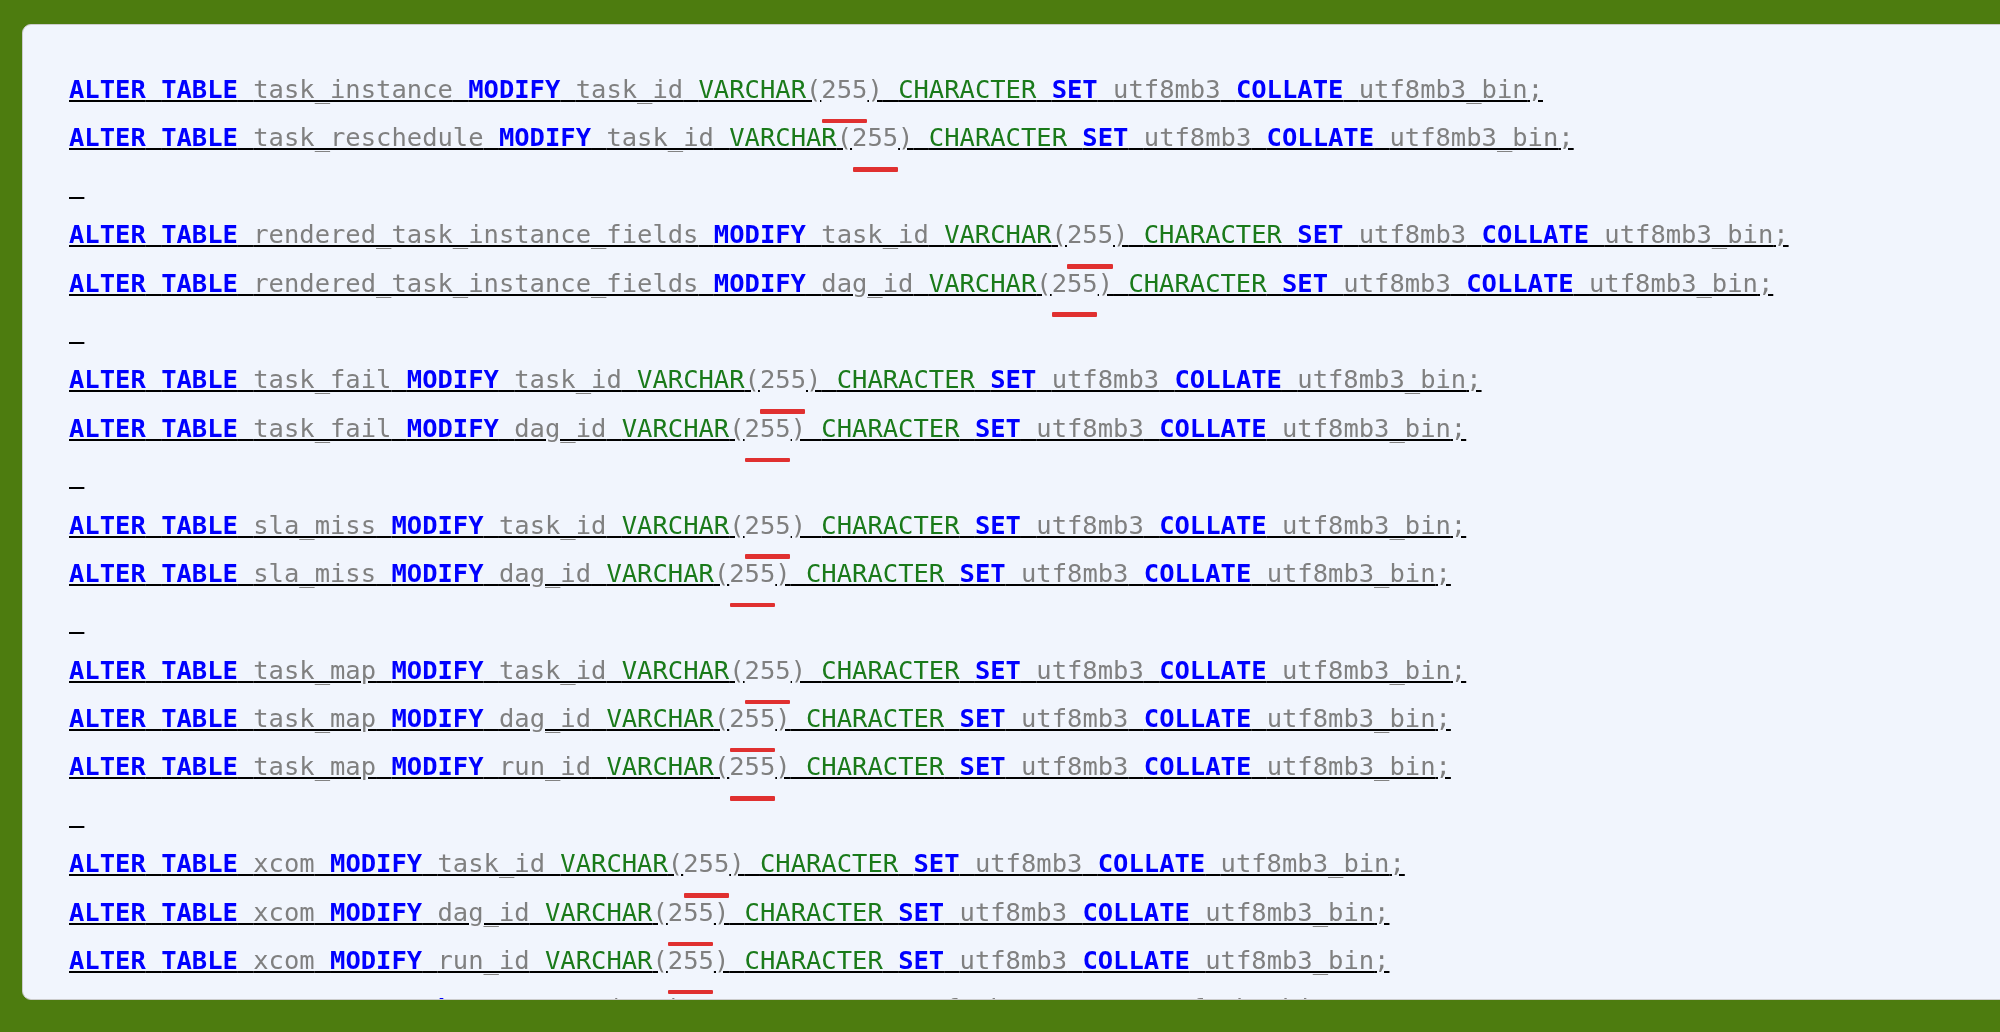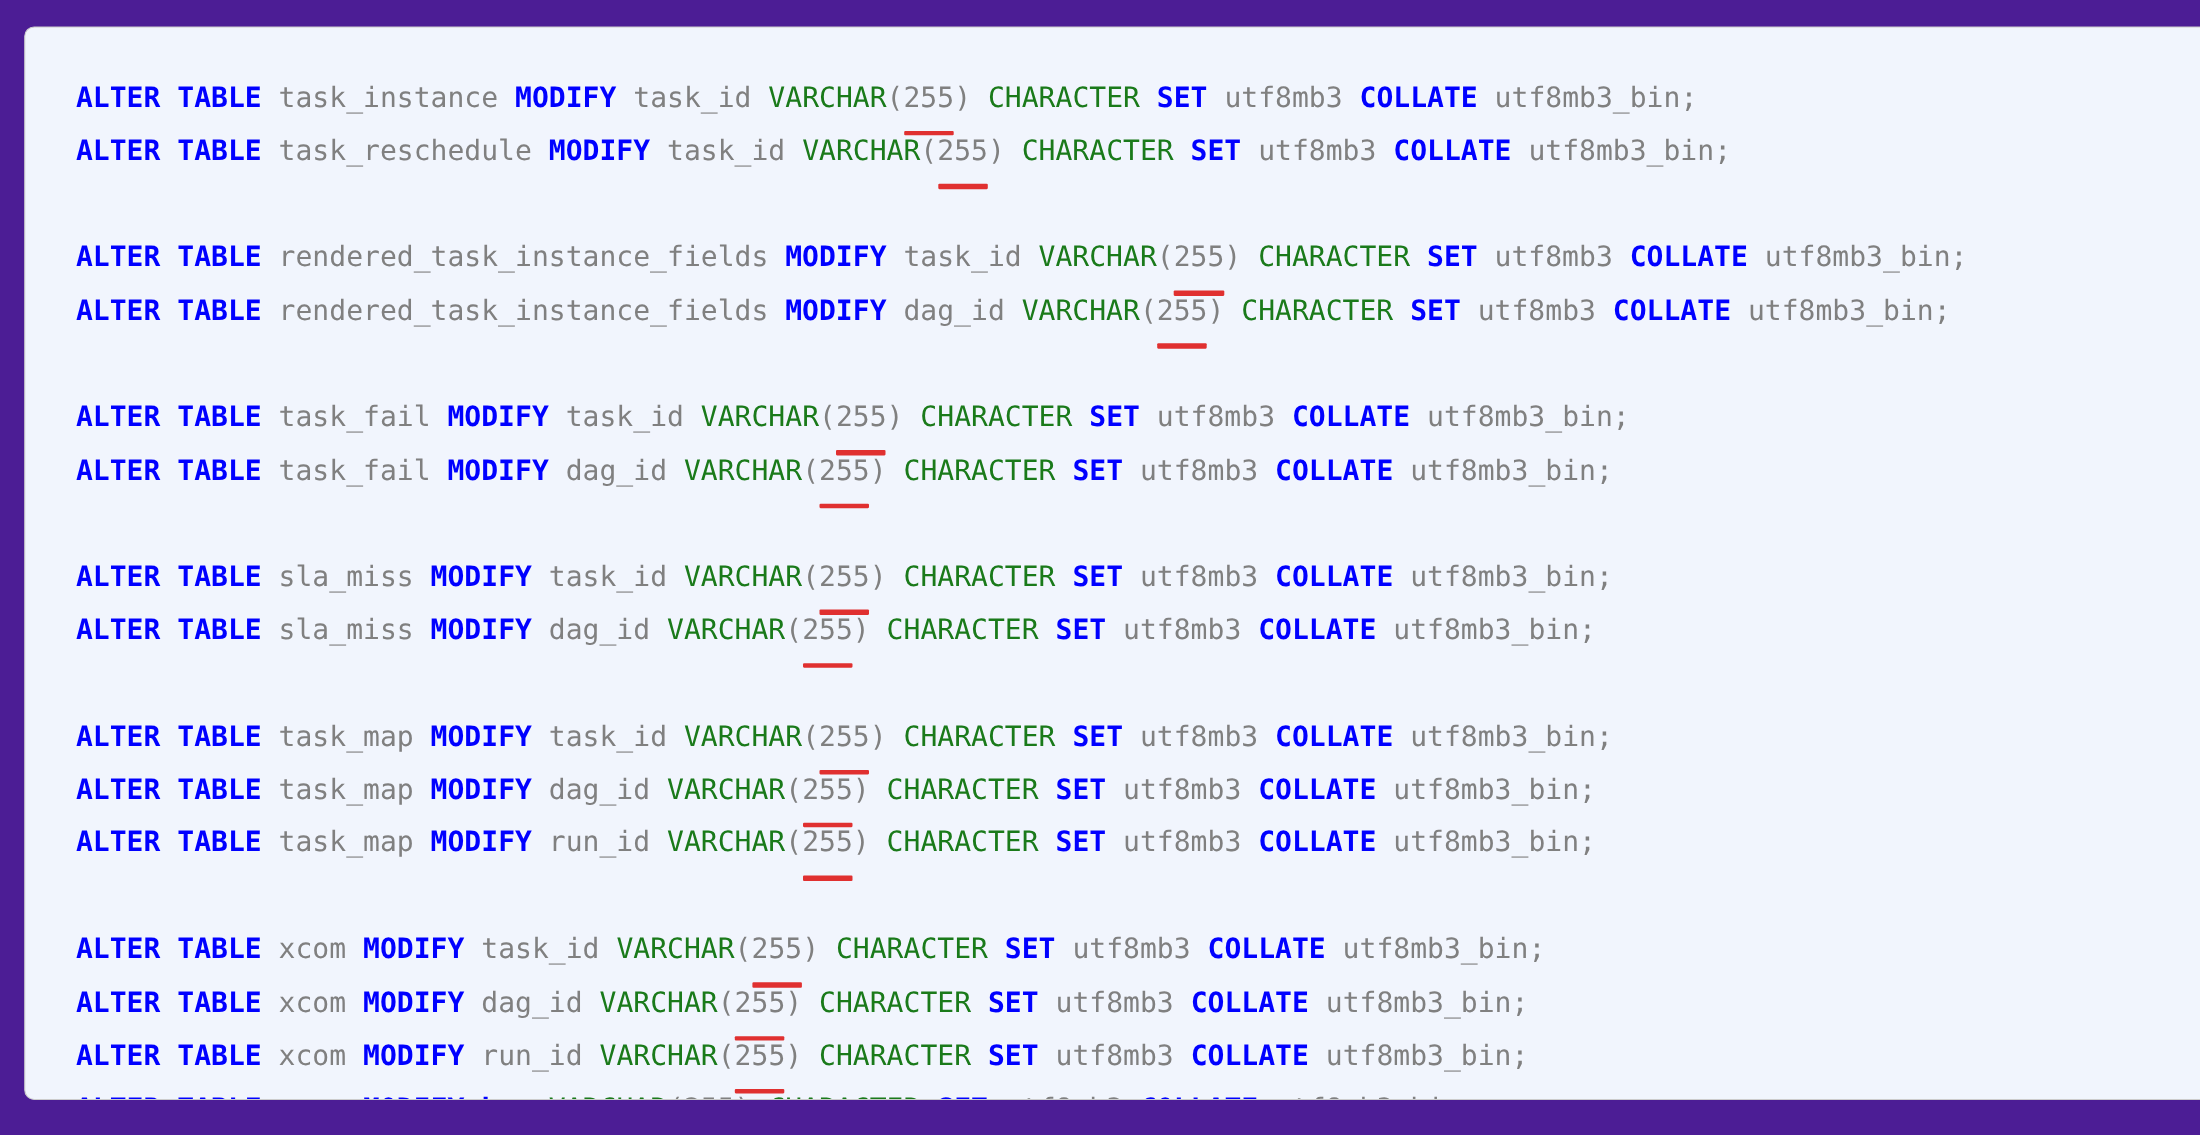"ALTER TABLE task_instance MODIFY task_id" #page-root { background: #4c1d95 -> #4d7c0f; text-decoration: none -> underline }
